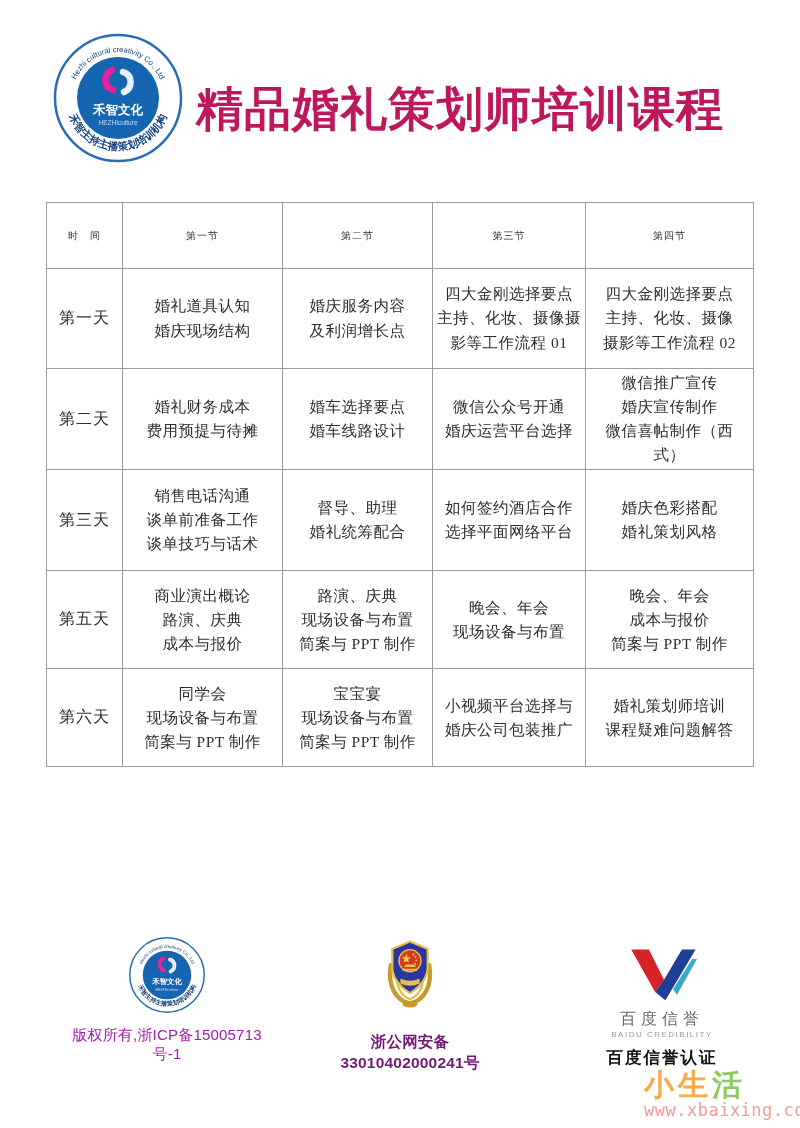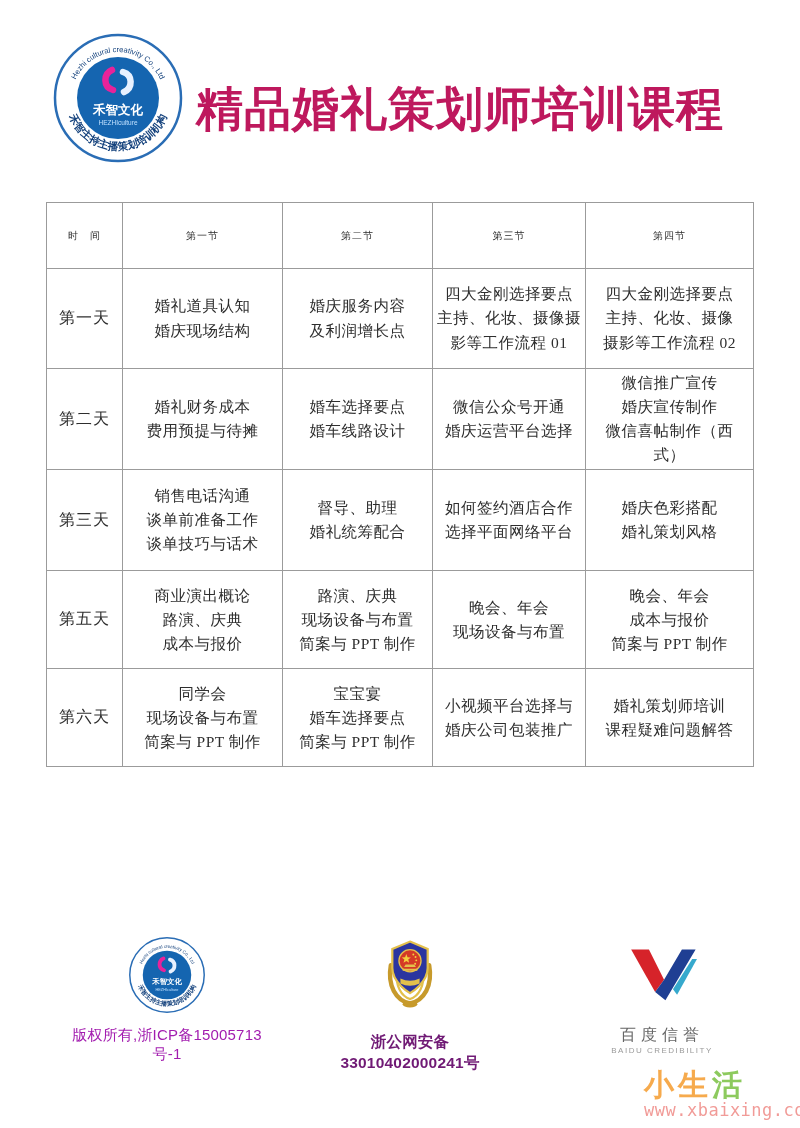"宝宝宴" td.cell { text: 婚车选择要点 -> 现场设备与布置 }
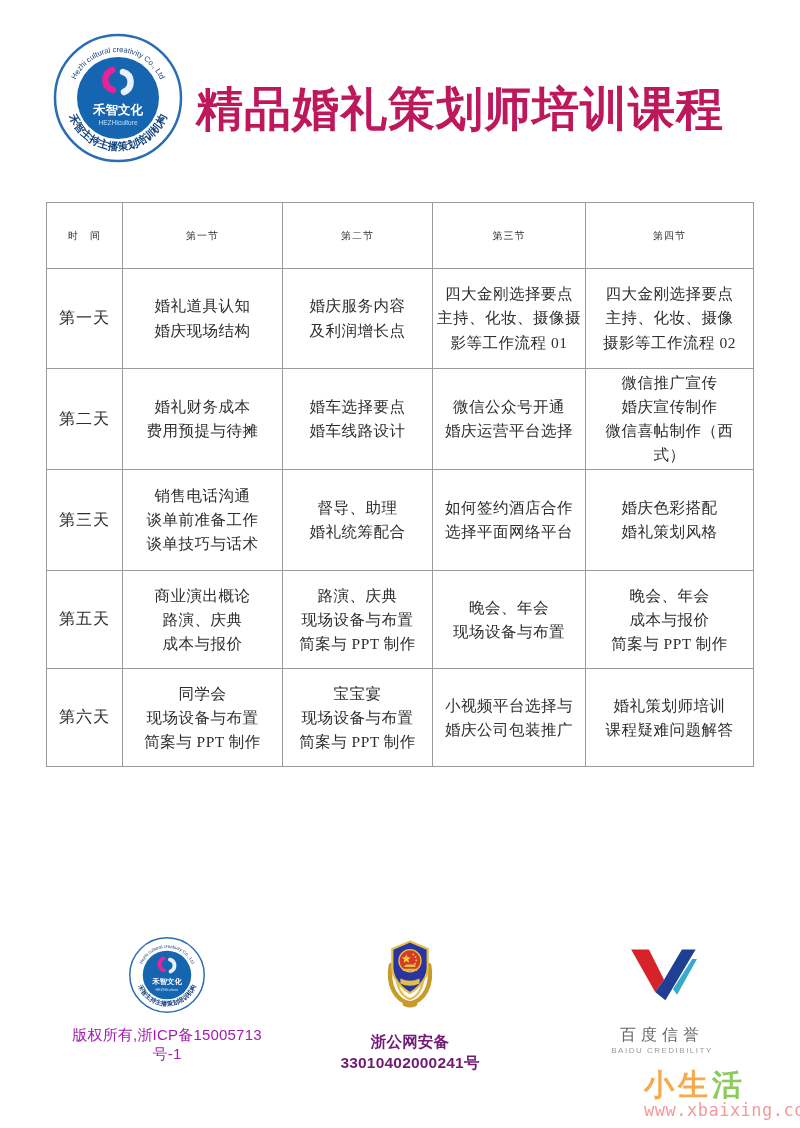"百度信誉" .baidu-cn { margin-top: 18px -> 2px }
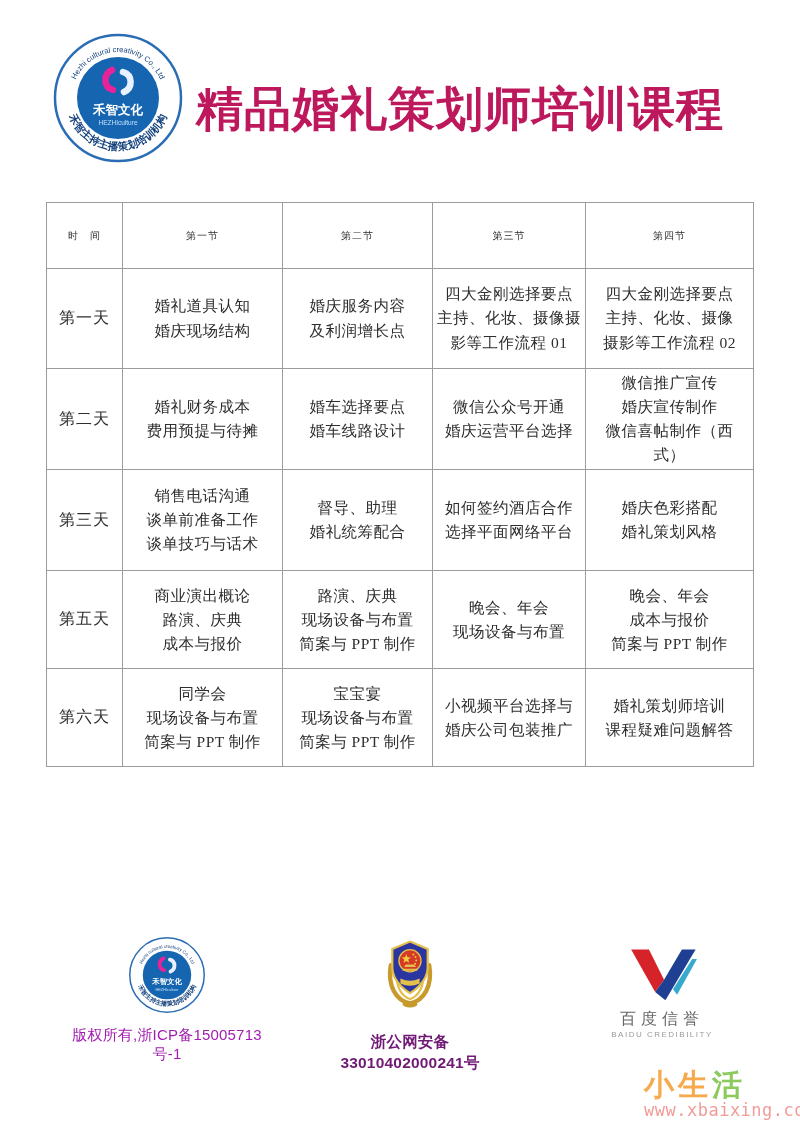"百度信誉认证" div.baidu-cert { html: none -> <div>百度信誉认证</div> }
